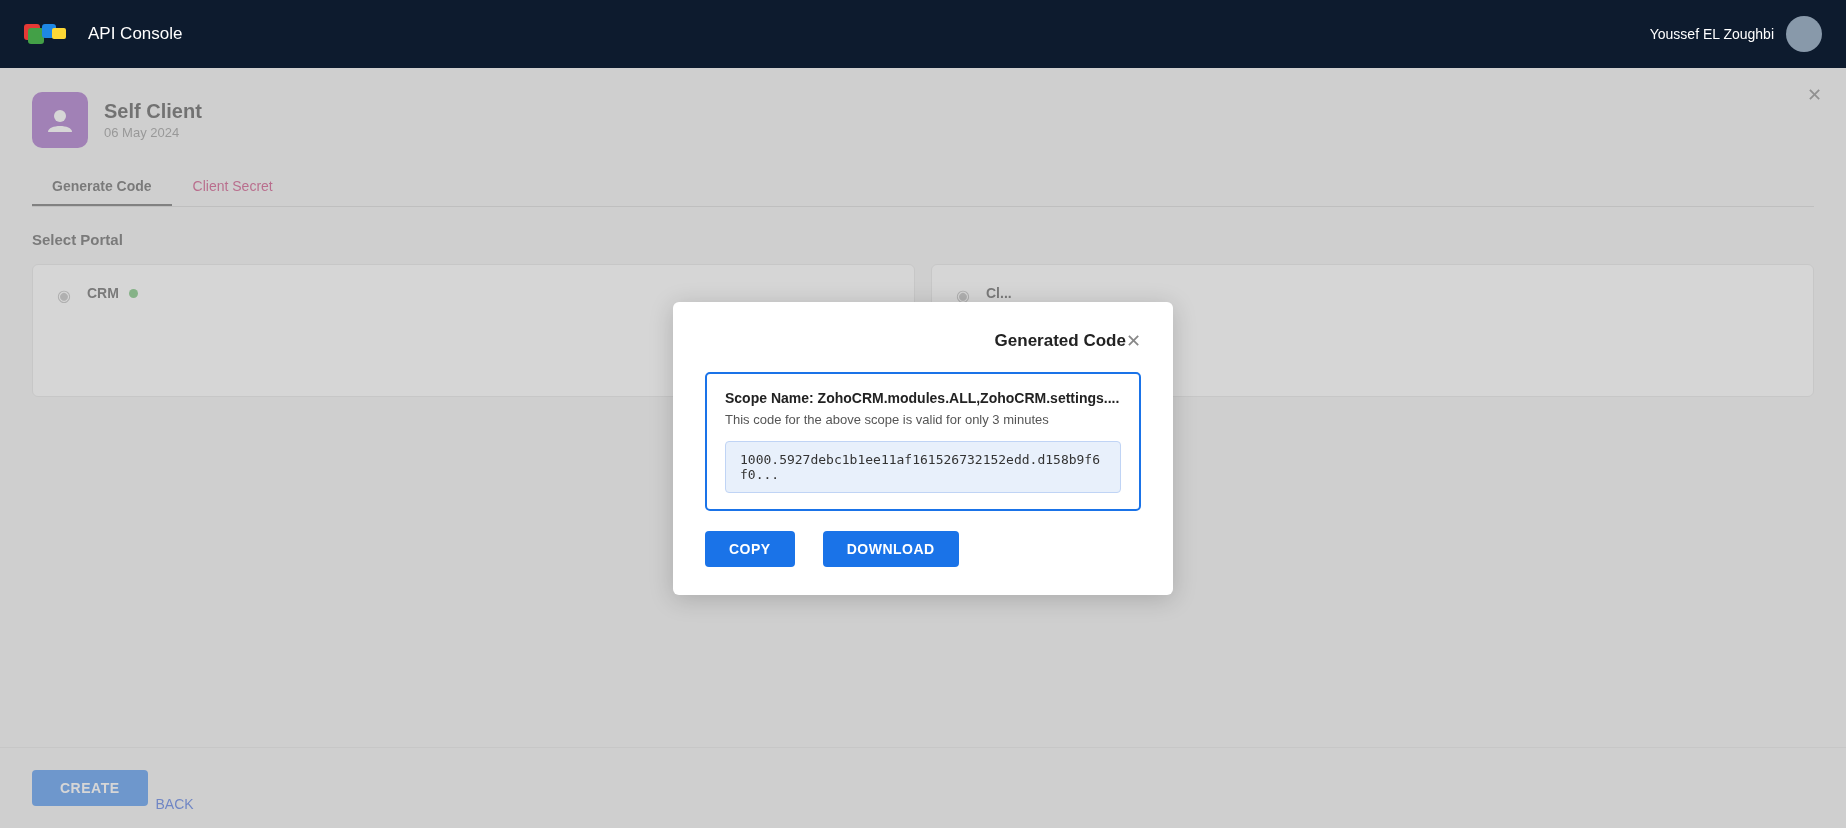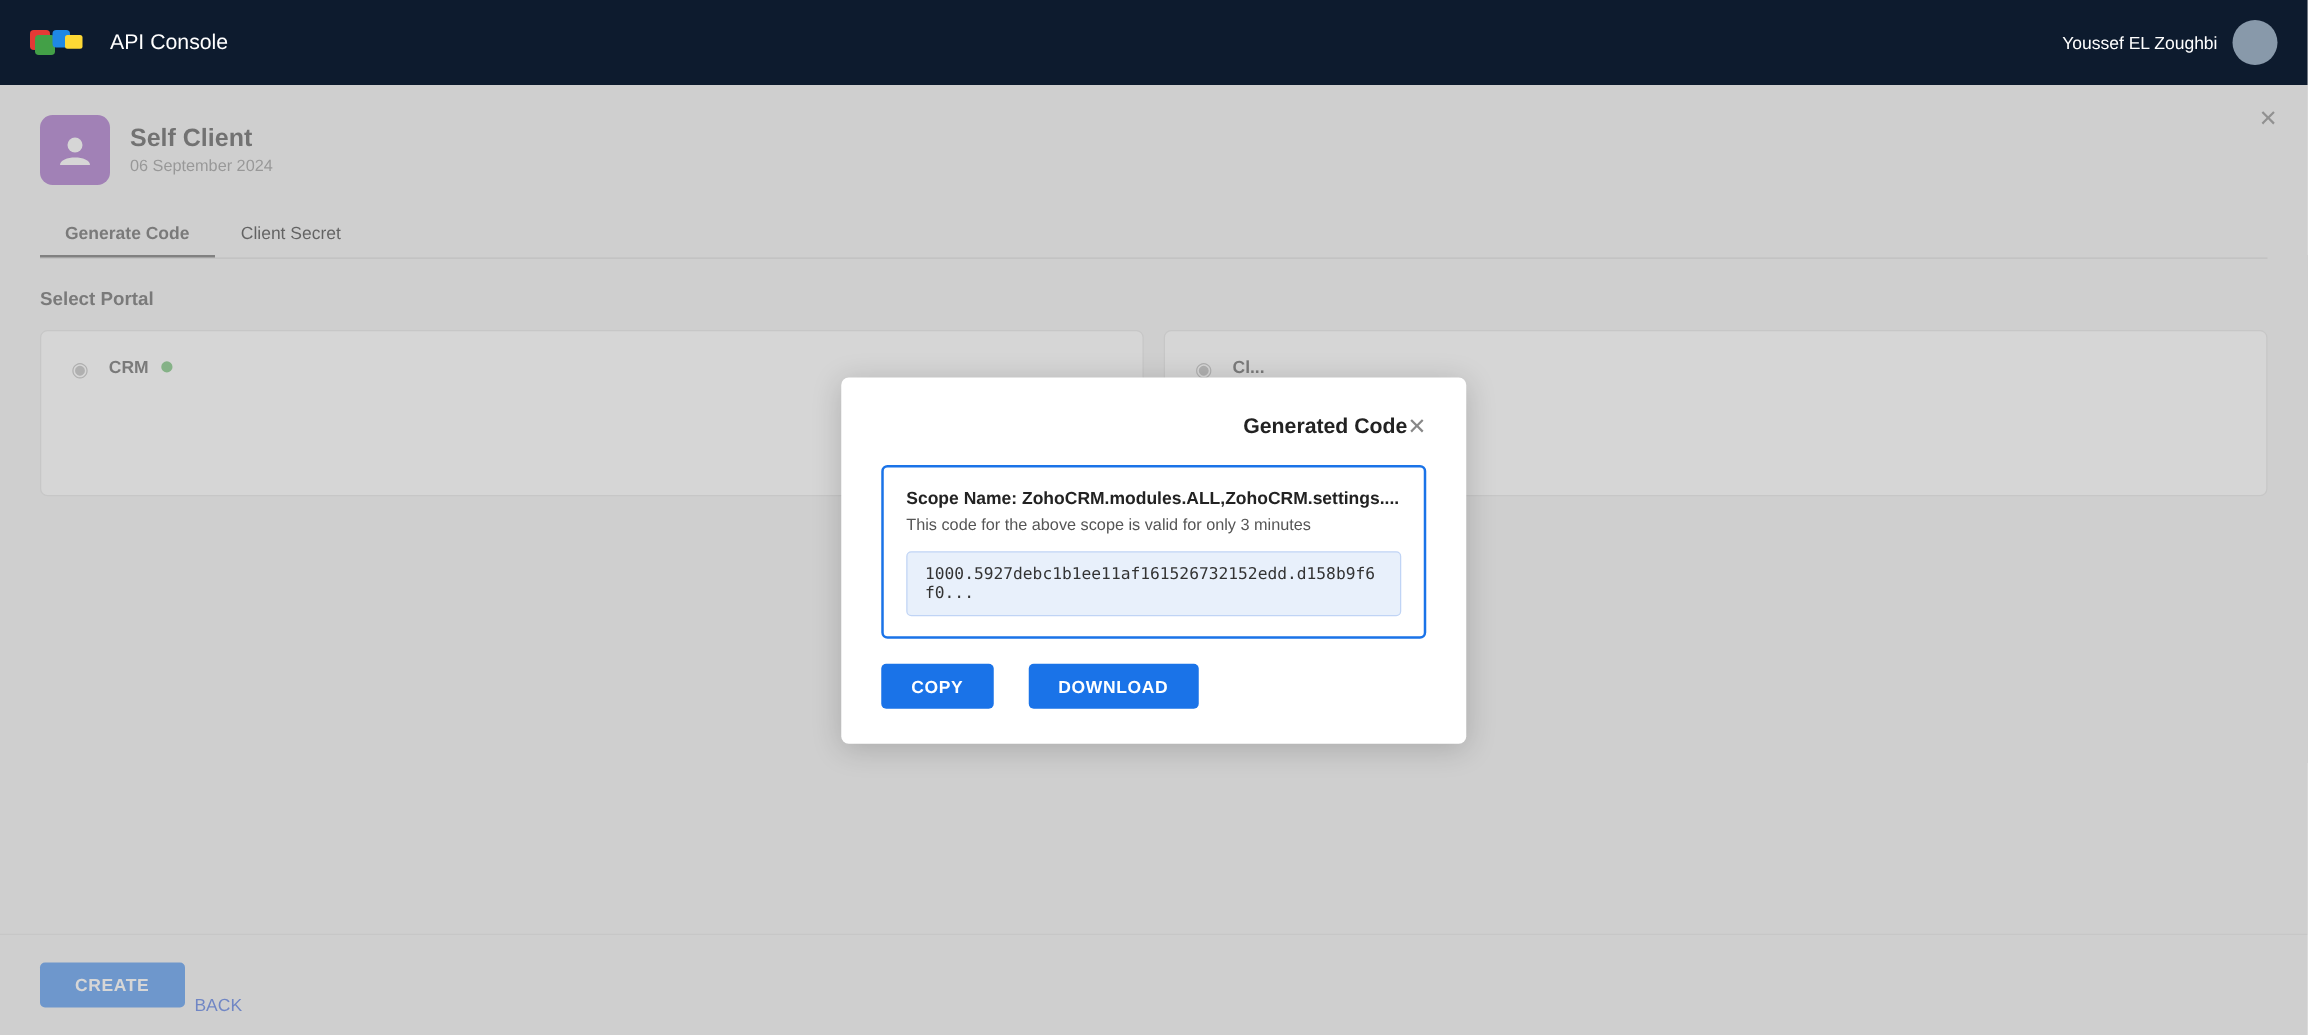"06 September 2024" div.client-date { text: September -> May }
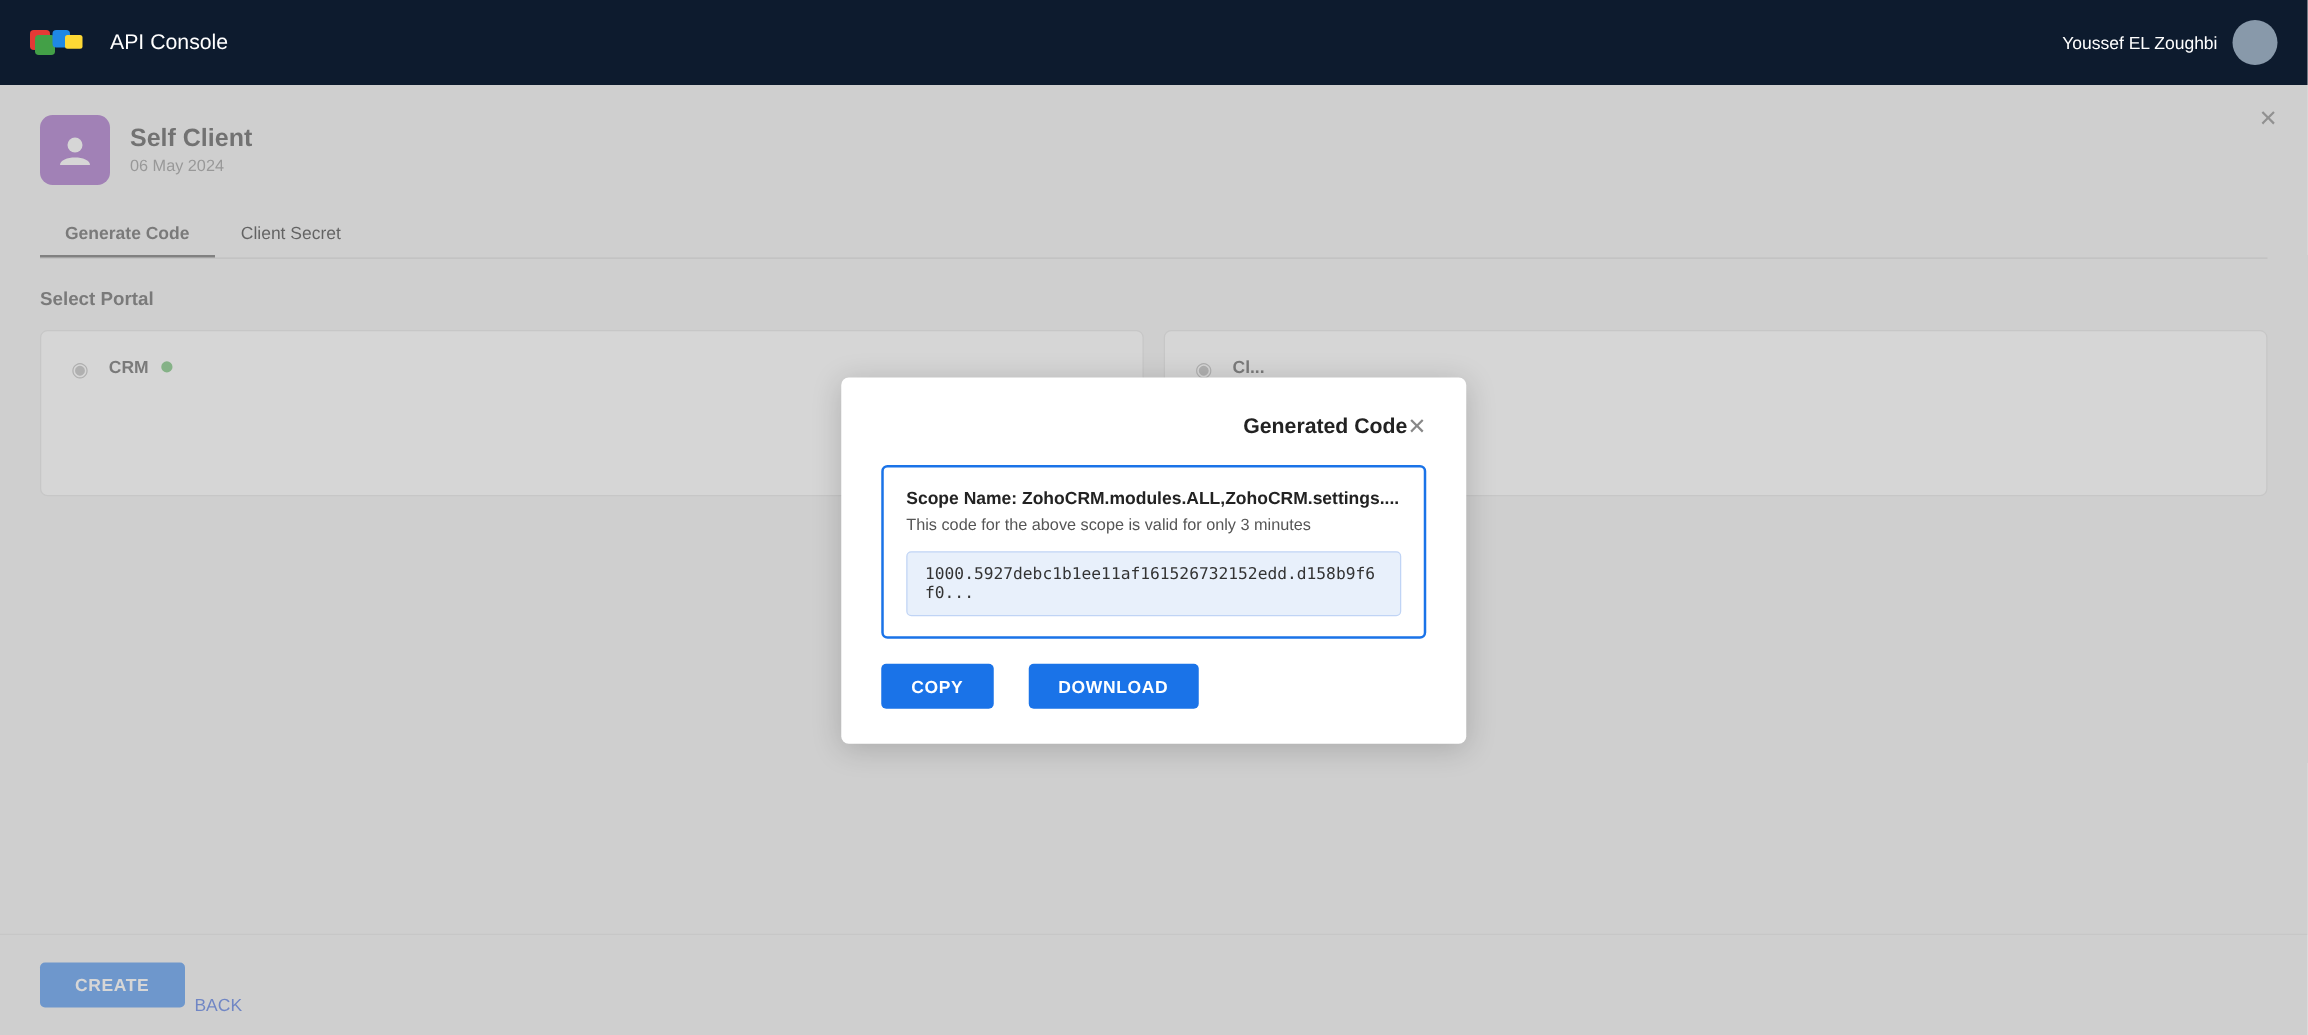"Client Secret" .tab { color: #000000 -> #be185d }
